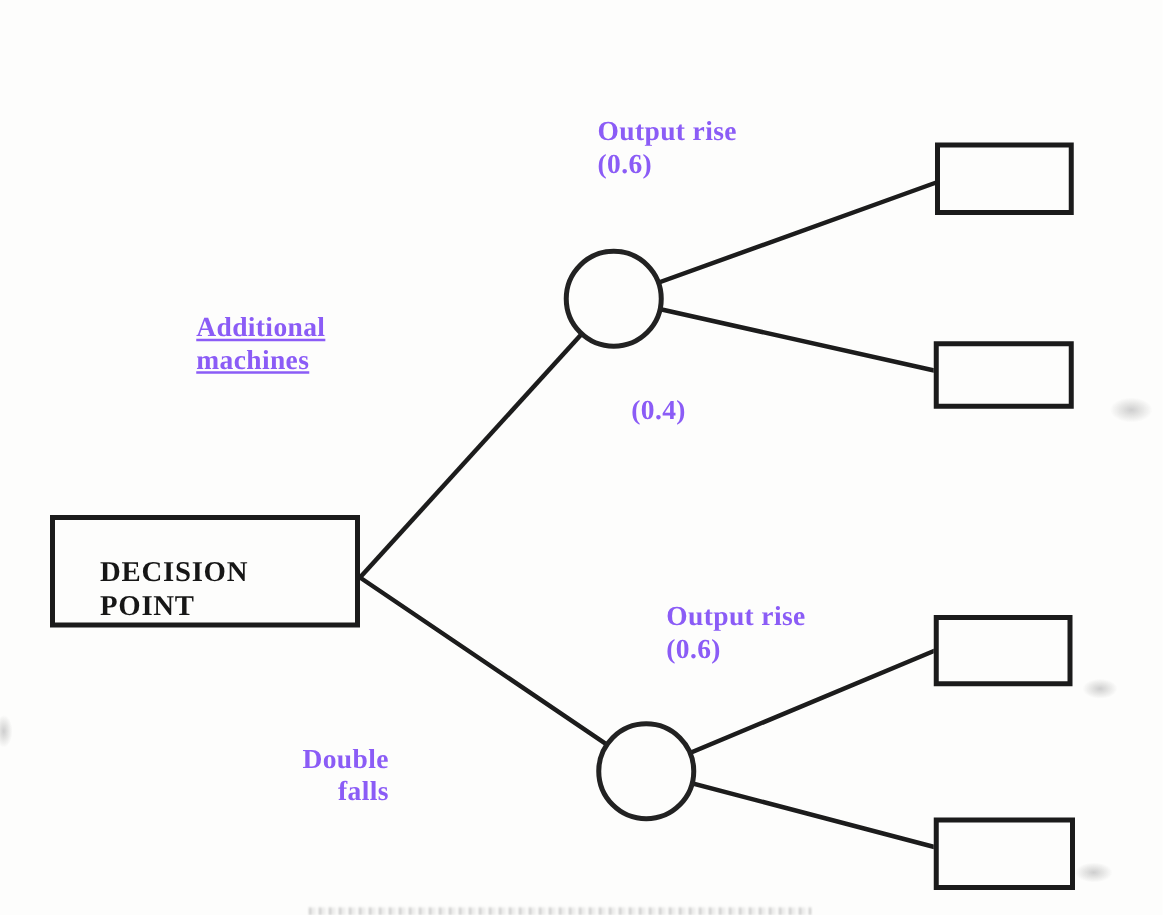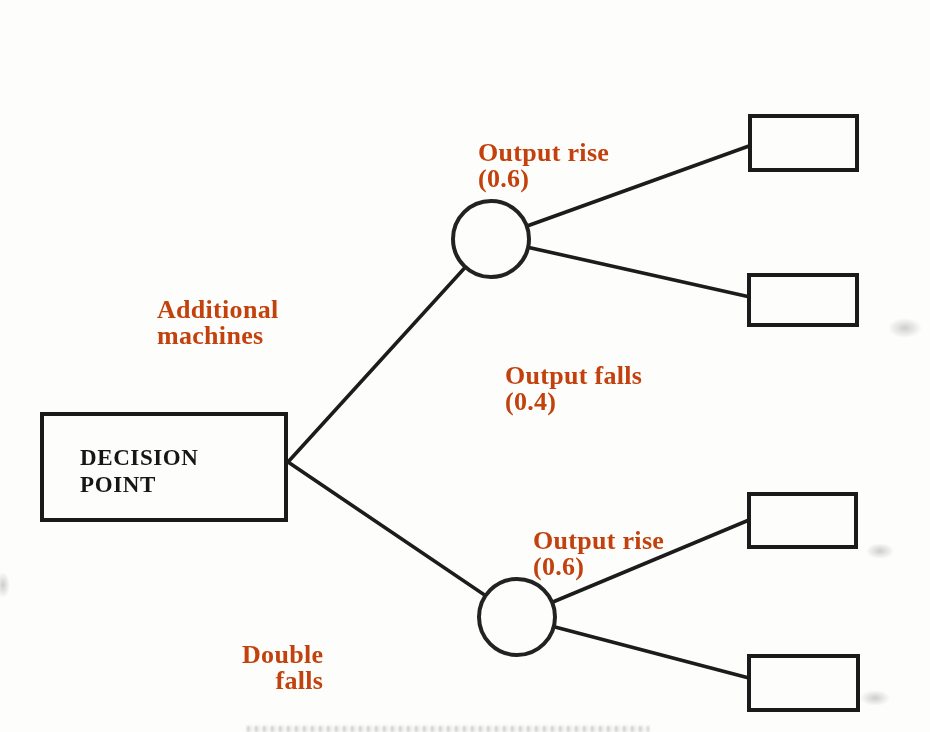"Output rise" .label { color: #c2410c -> #8b5cf6; font-size: 26px -> 22px; margin-top: 48px -> none }
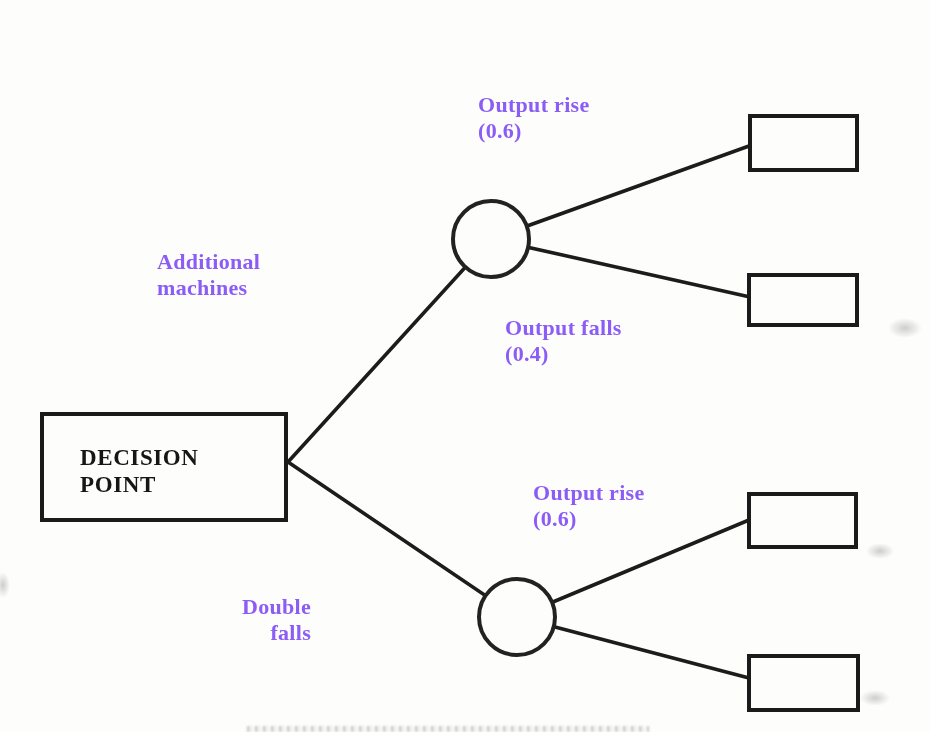"Additional" div.label { text-decoration: none -> underline }
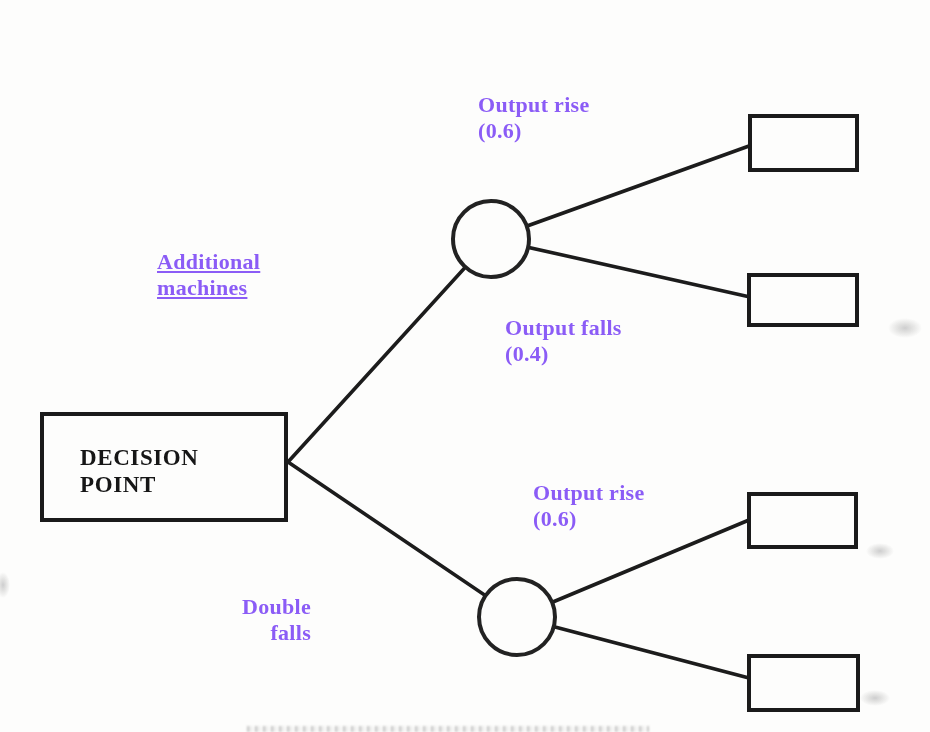"Output falls" div { html: <div>Output falls</div> -> none }
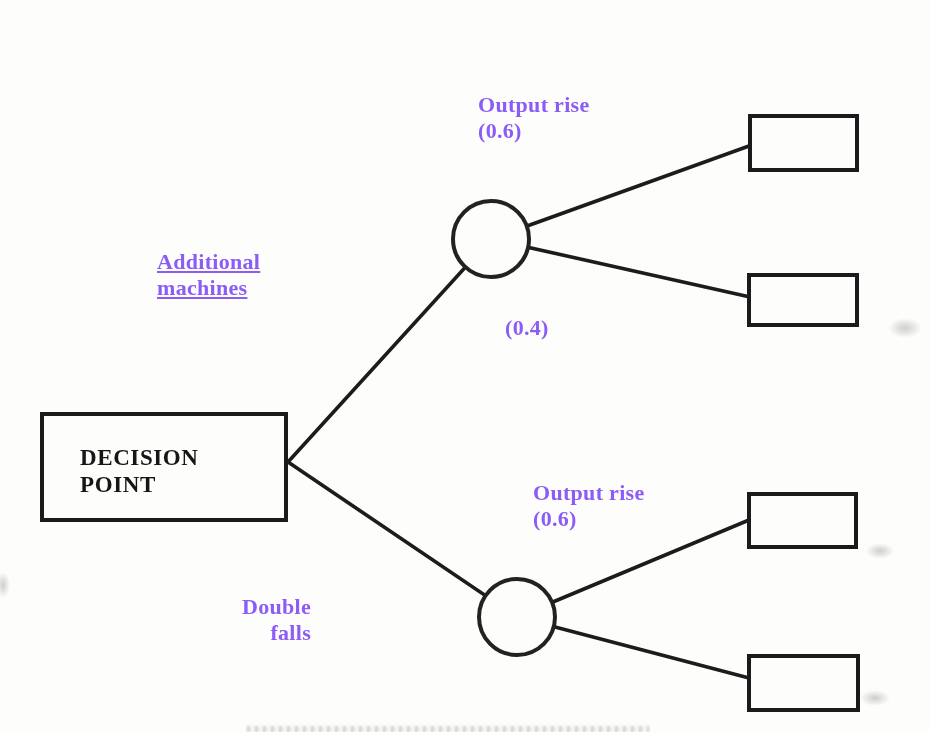"DECISION" #decision-box { height: 110px -> 90px }
